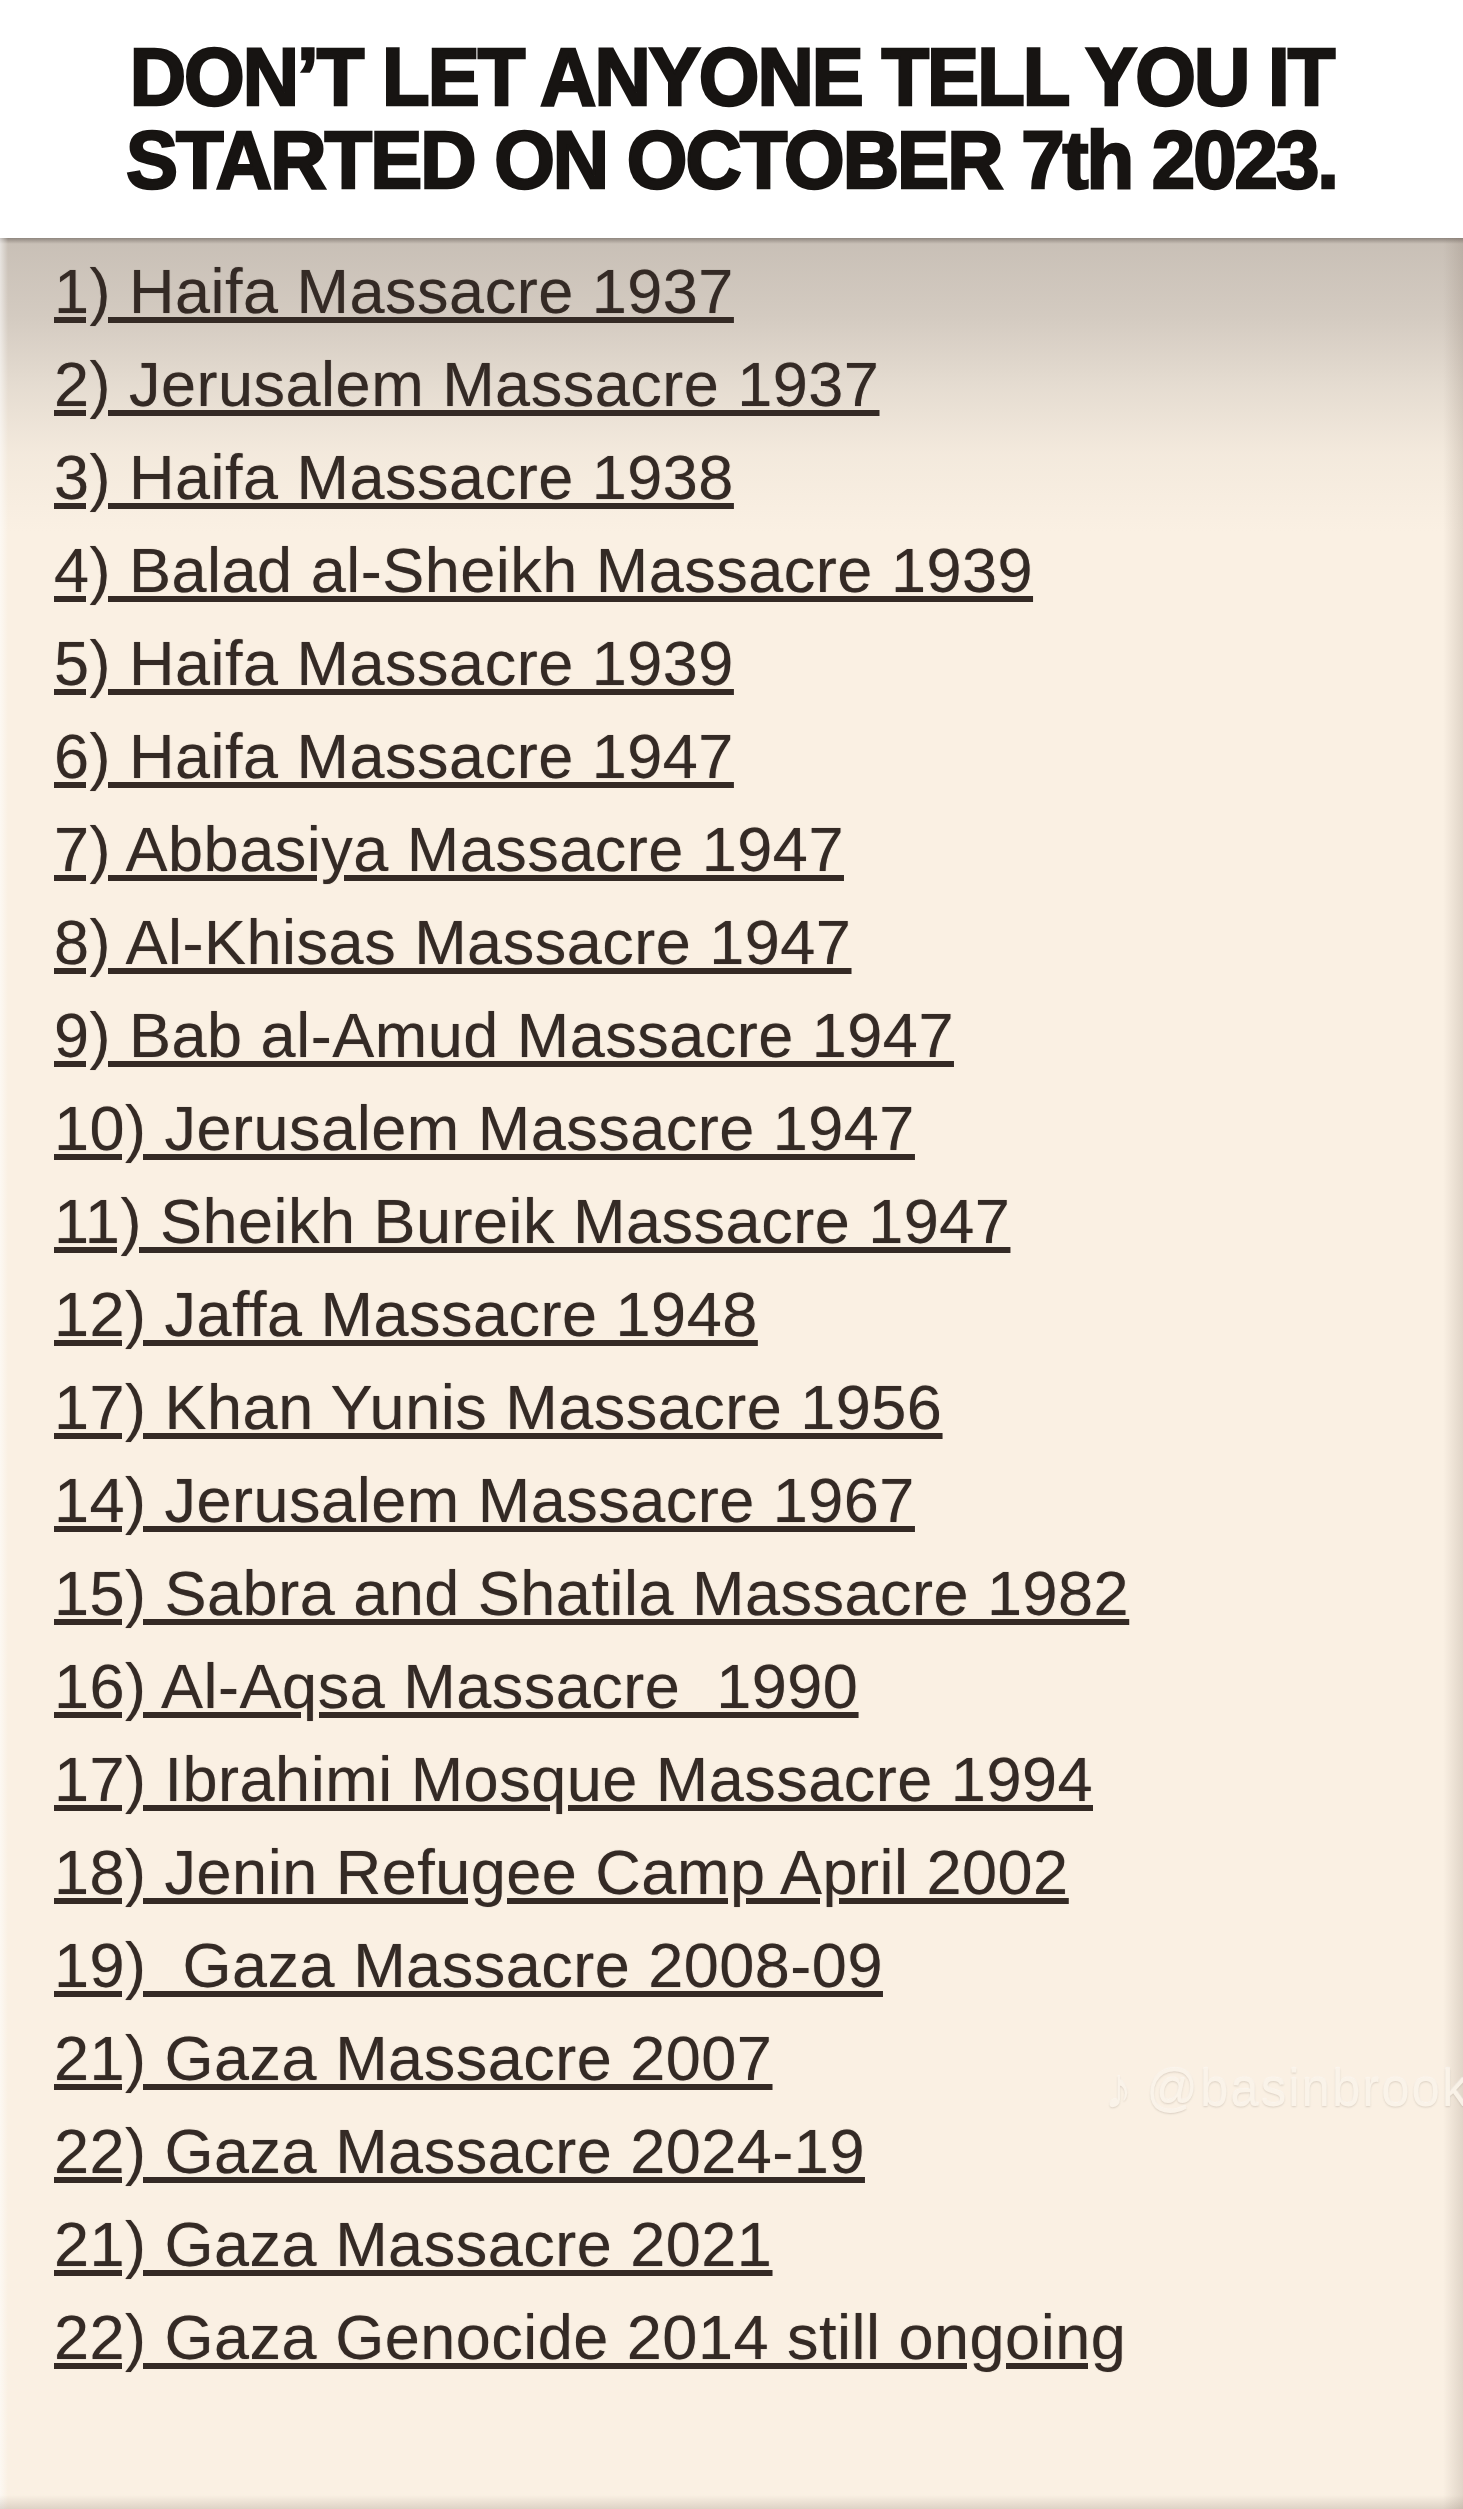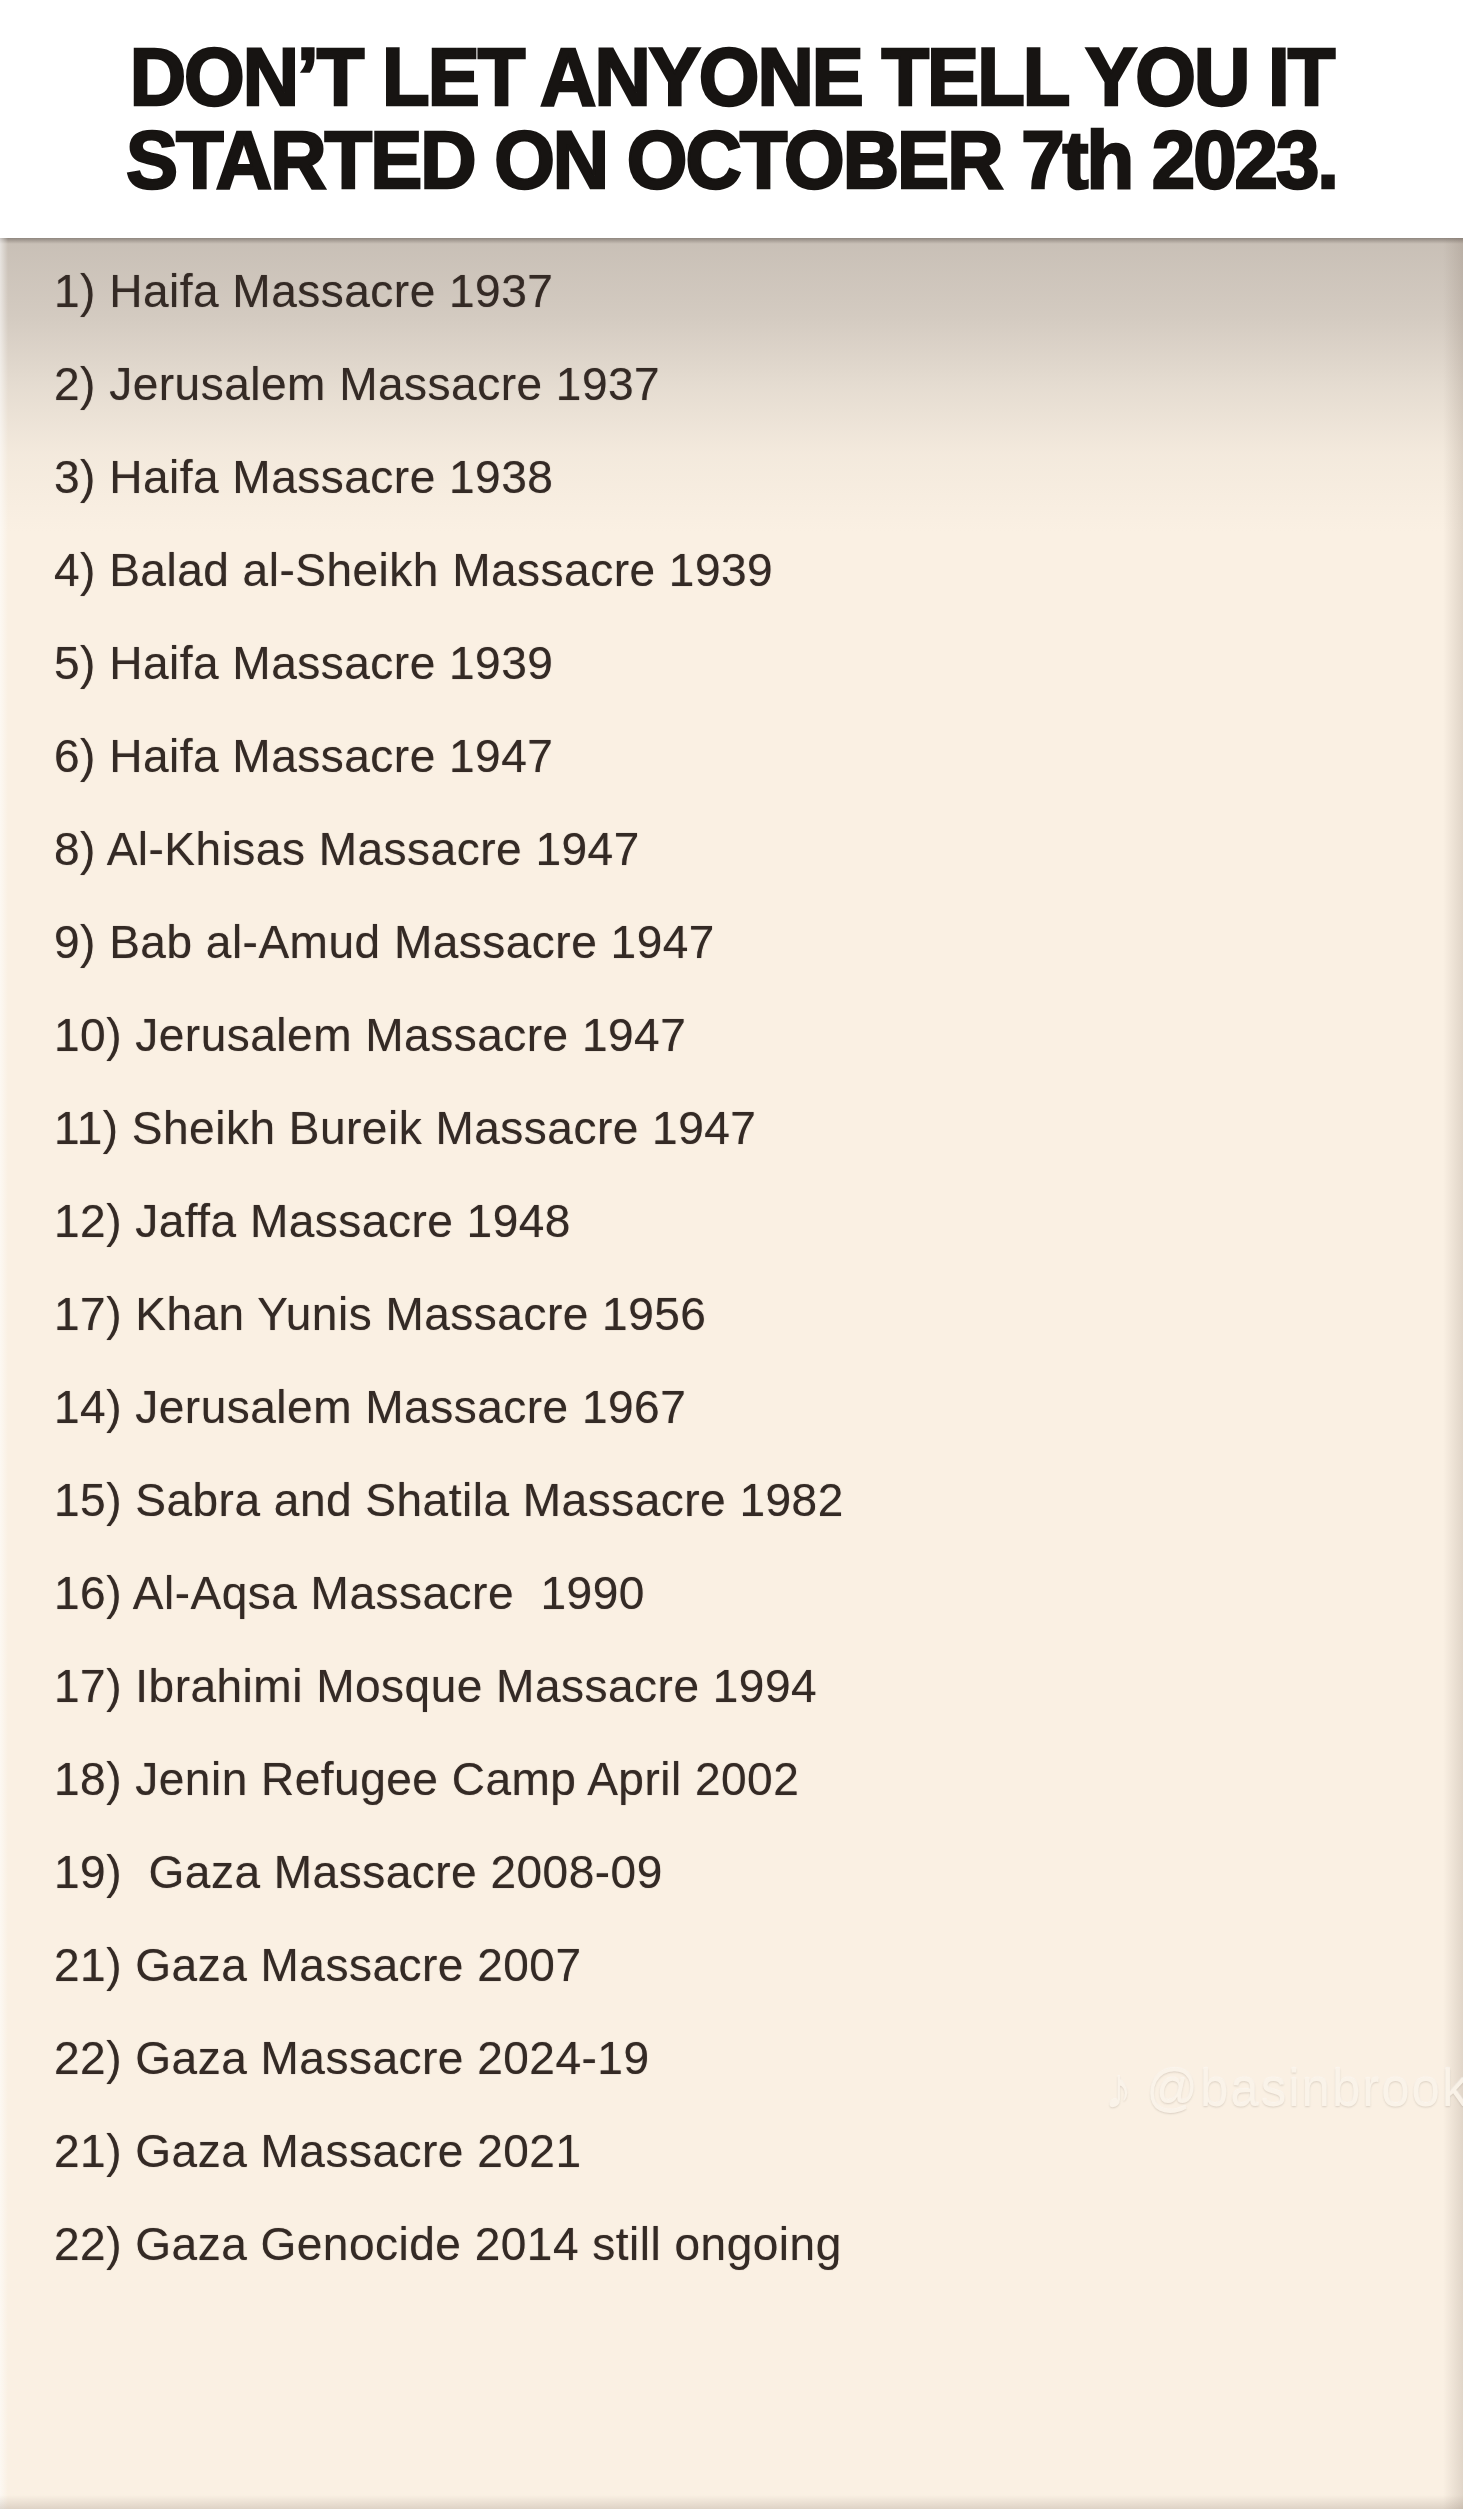"1) Haifa Massacre 1937" .list-item { font-size: 46px -> 63px; text-decoration: none -> underline }
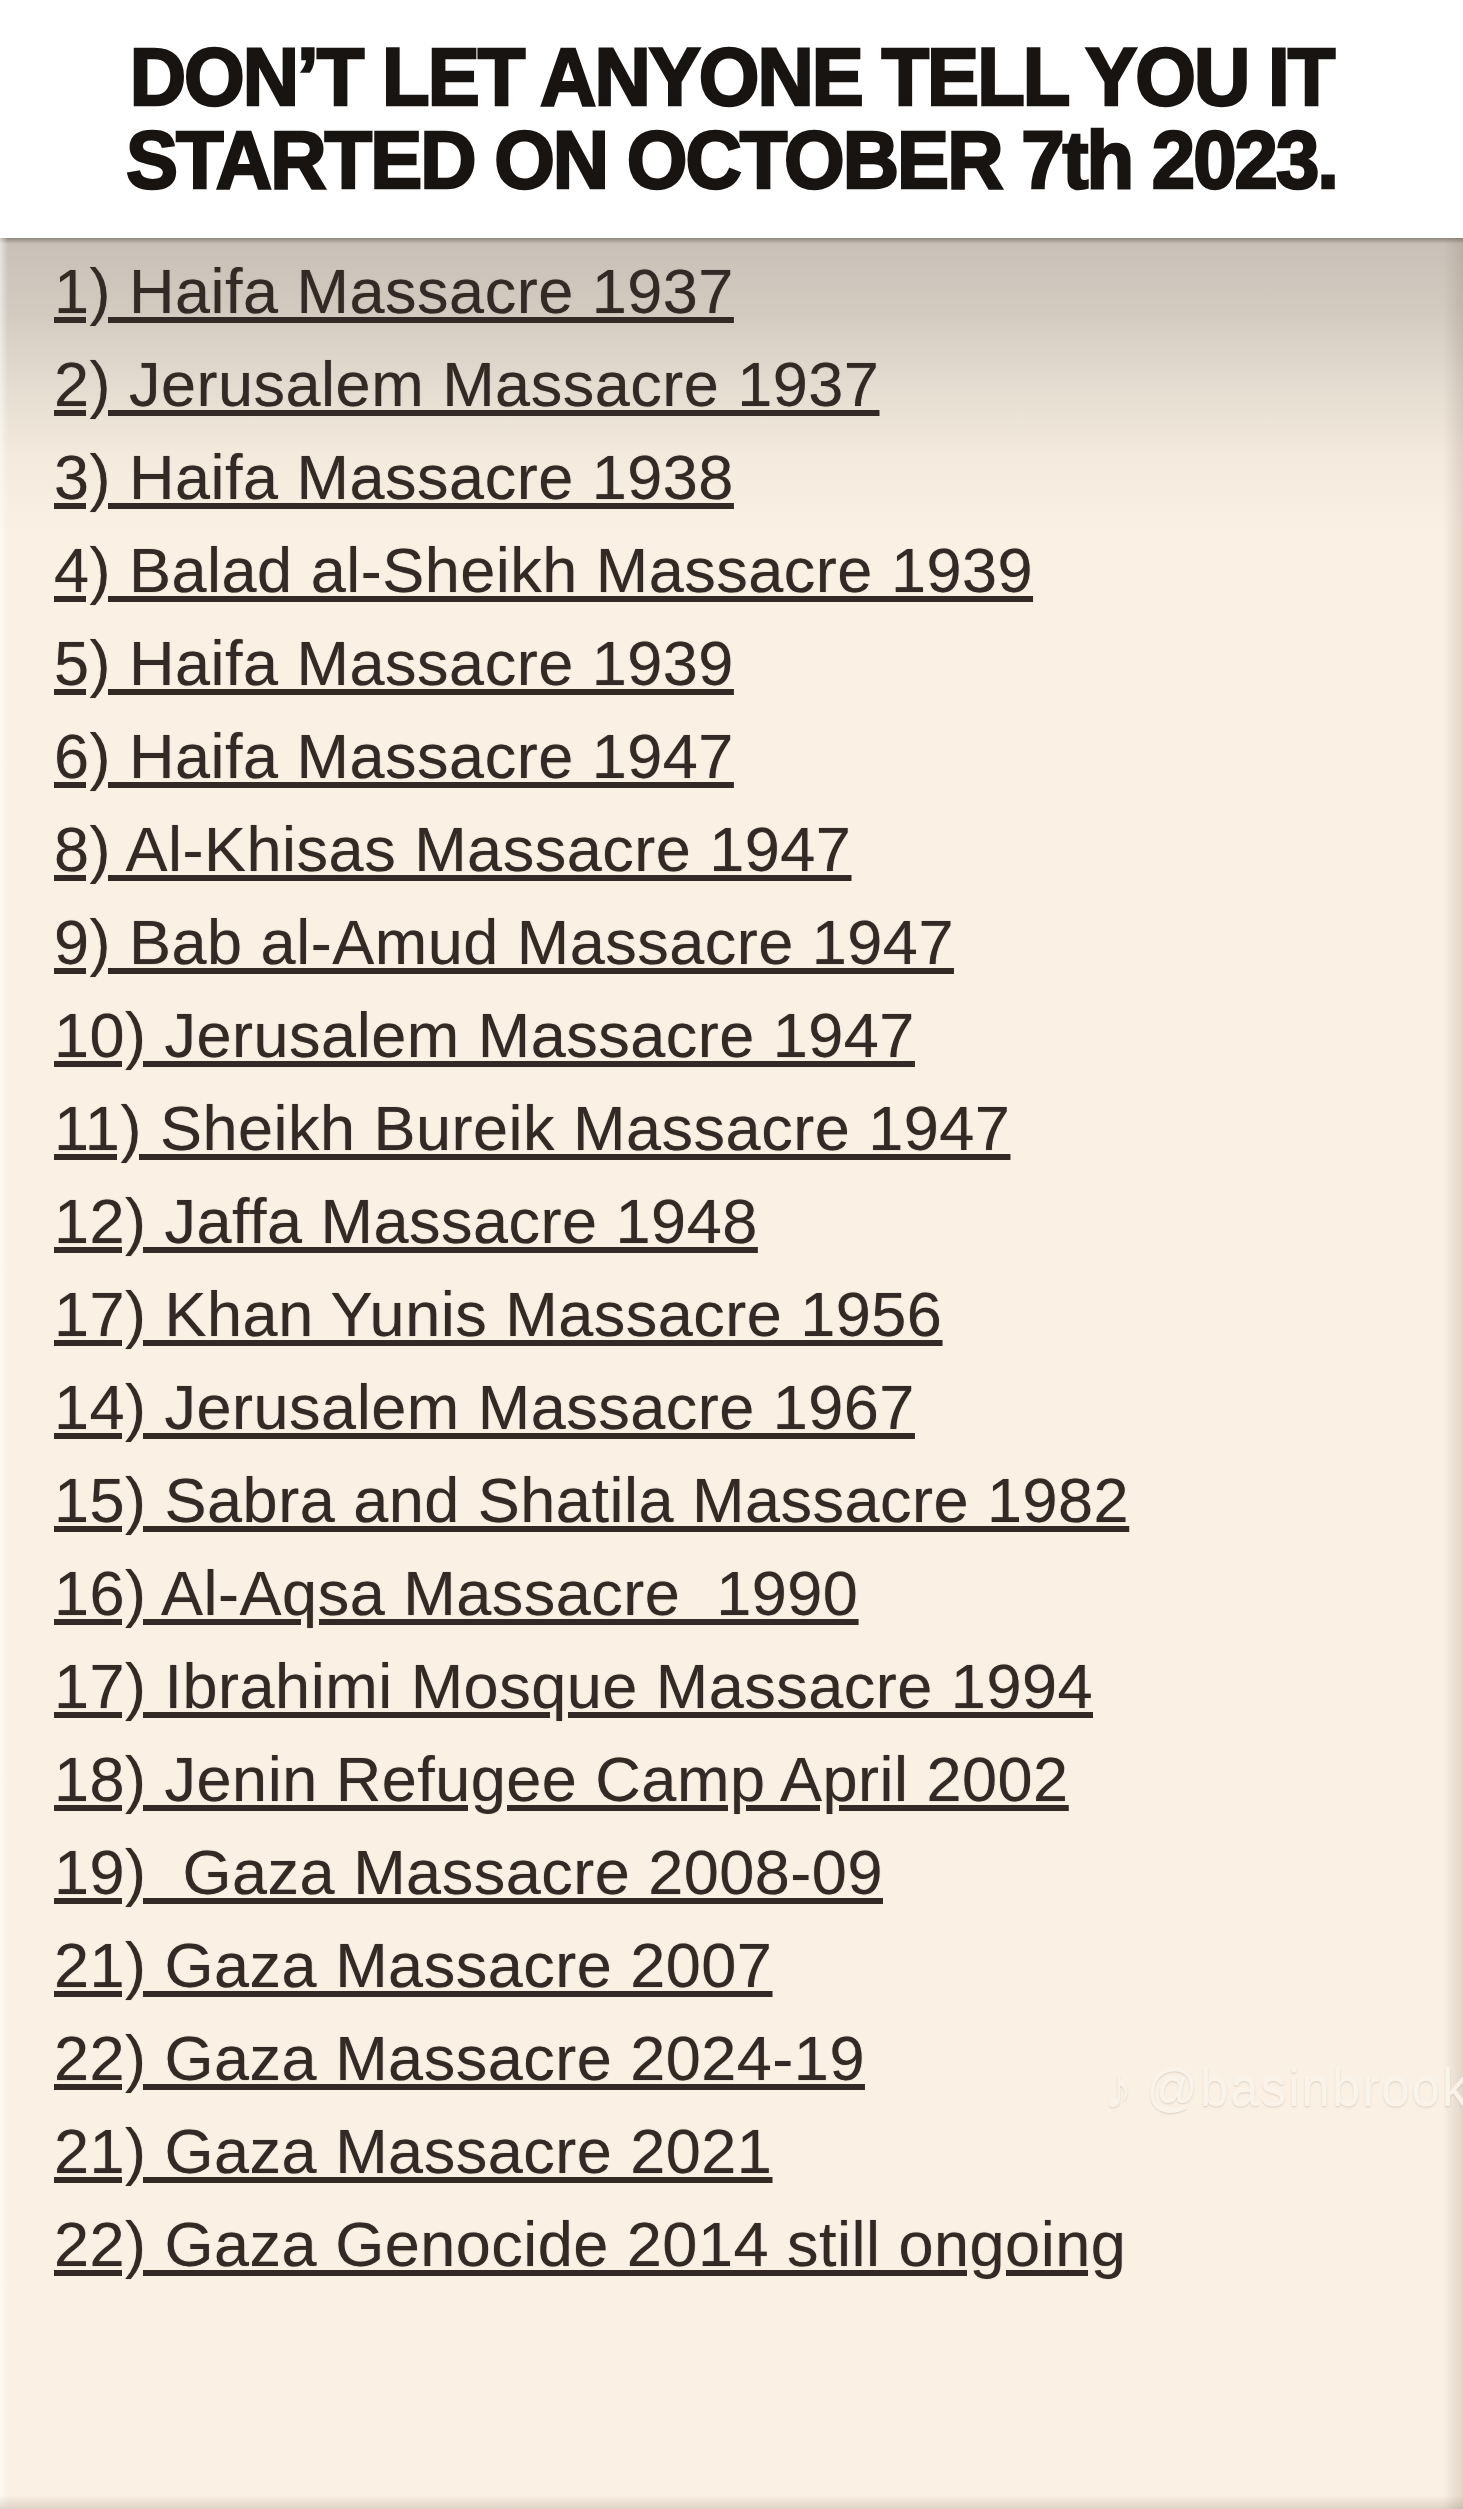"7) Abbasiya Massacre 1947" div.list-item { html: none -> <div>7) Abbasiya Massacre 1947</div> }
